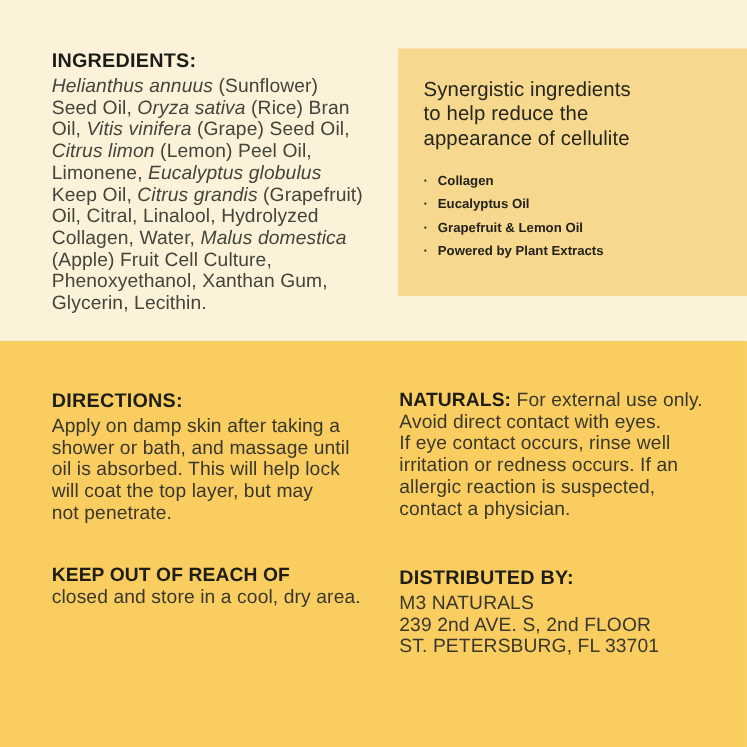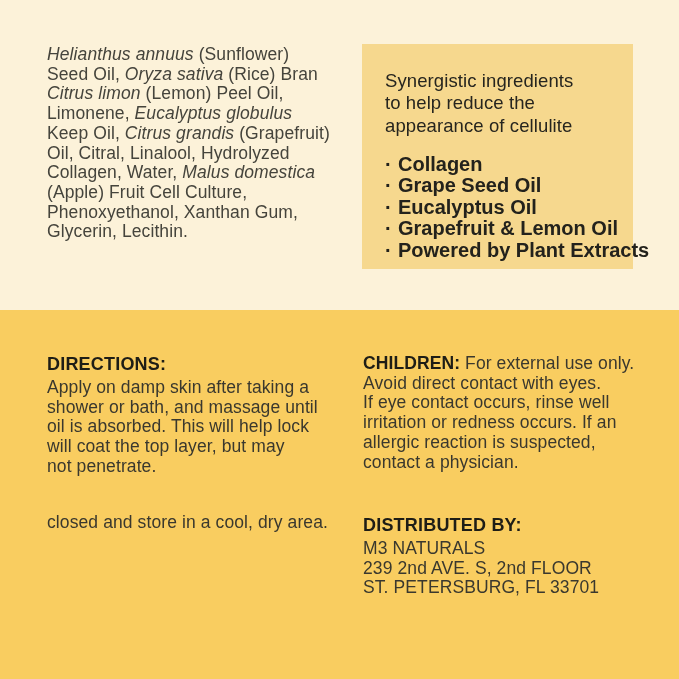"INGREDIENTS:" h2.head { html: none -> <h2>INGREDIENTS:</h2> }
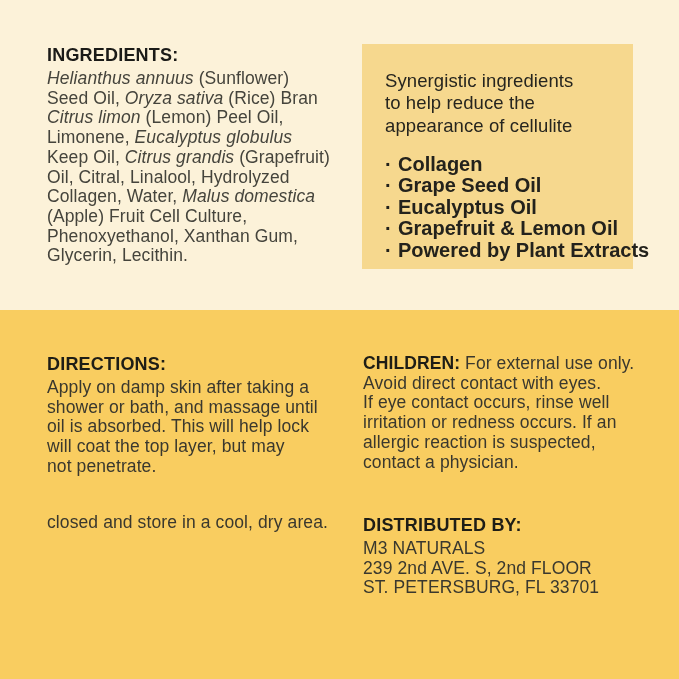"Synergistic ingredients" .benefits-box { width: 271px -> 318px }
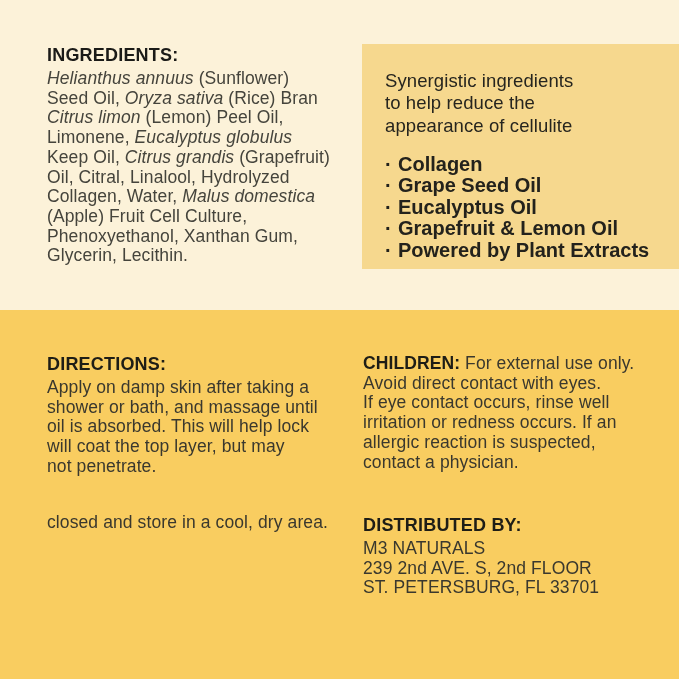"Oil, Vitis vinifera (Grape) Seed" div.line { html: none -> <div><span>Oil, </span><span>Vitis vinifera</span><span> (Grape) Seed Oil,</span></div> }
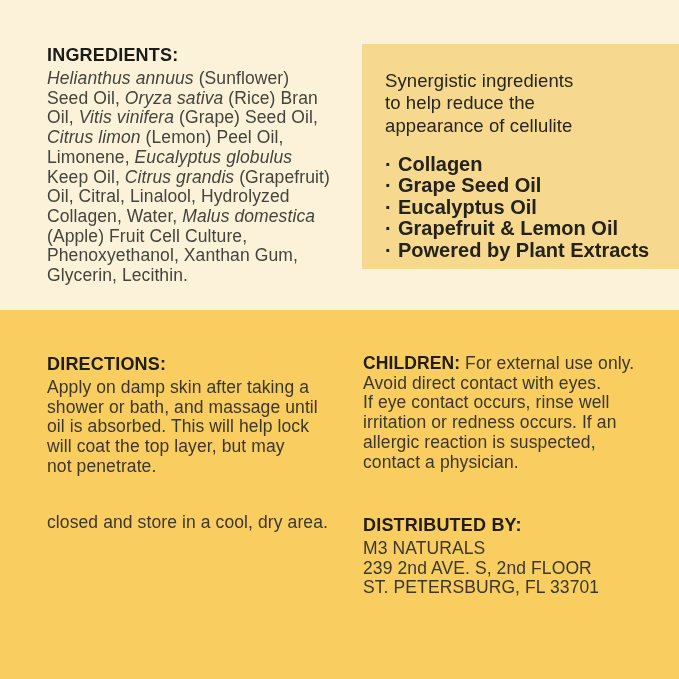"· Collagen" .benefit { font-size: 20px -> 12px }
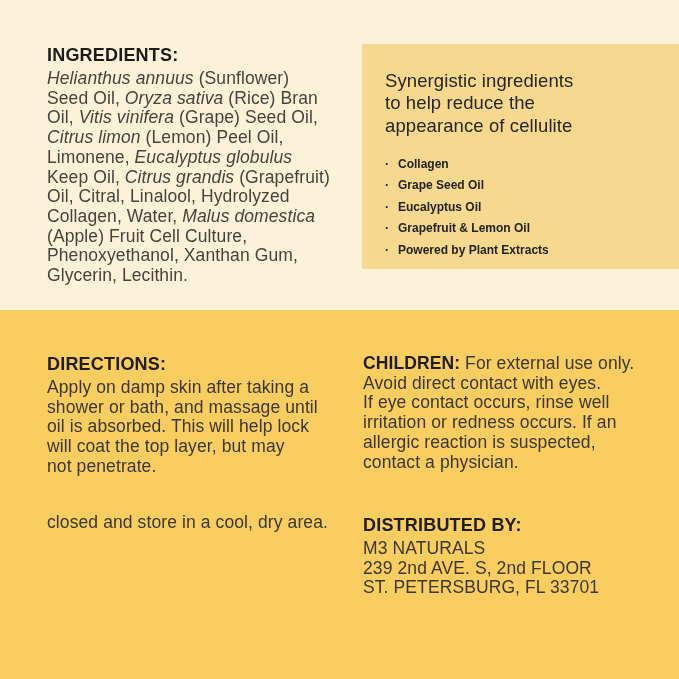"· Grape Seed Oil" div.benefit { html: <div><span>·</span><span>Grape Seed Oil</span></div> -> none }
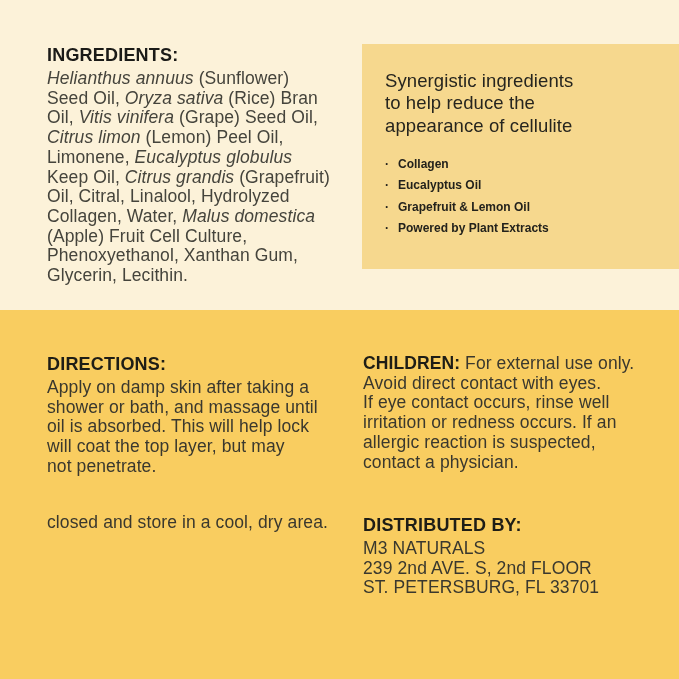"CHILDREN:" span.bd { text: CHILDREN -> NATURALS }
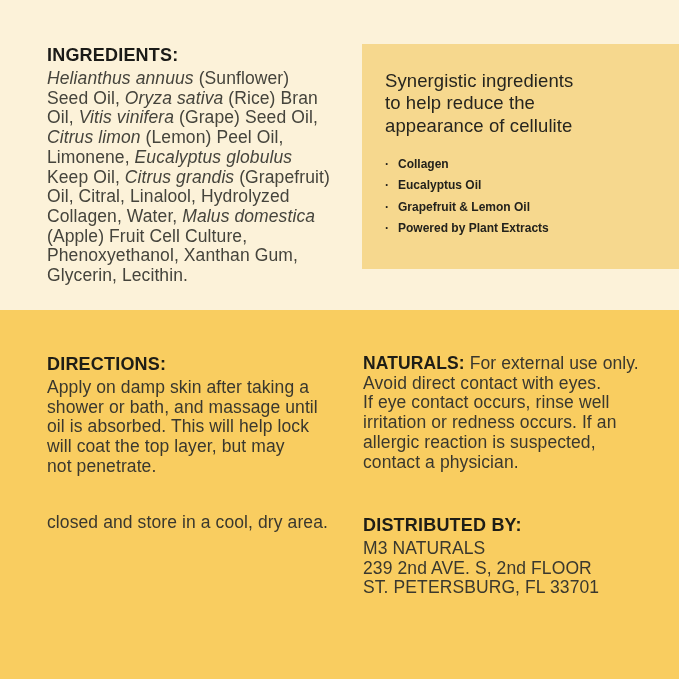"KEEP OUT OF REACH OF" div.line { html: none -> <div><span>KEEP OUT OF REACH OF</span></div> }
